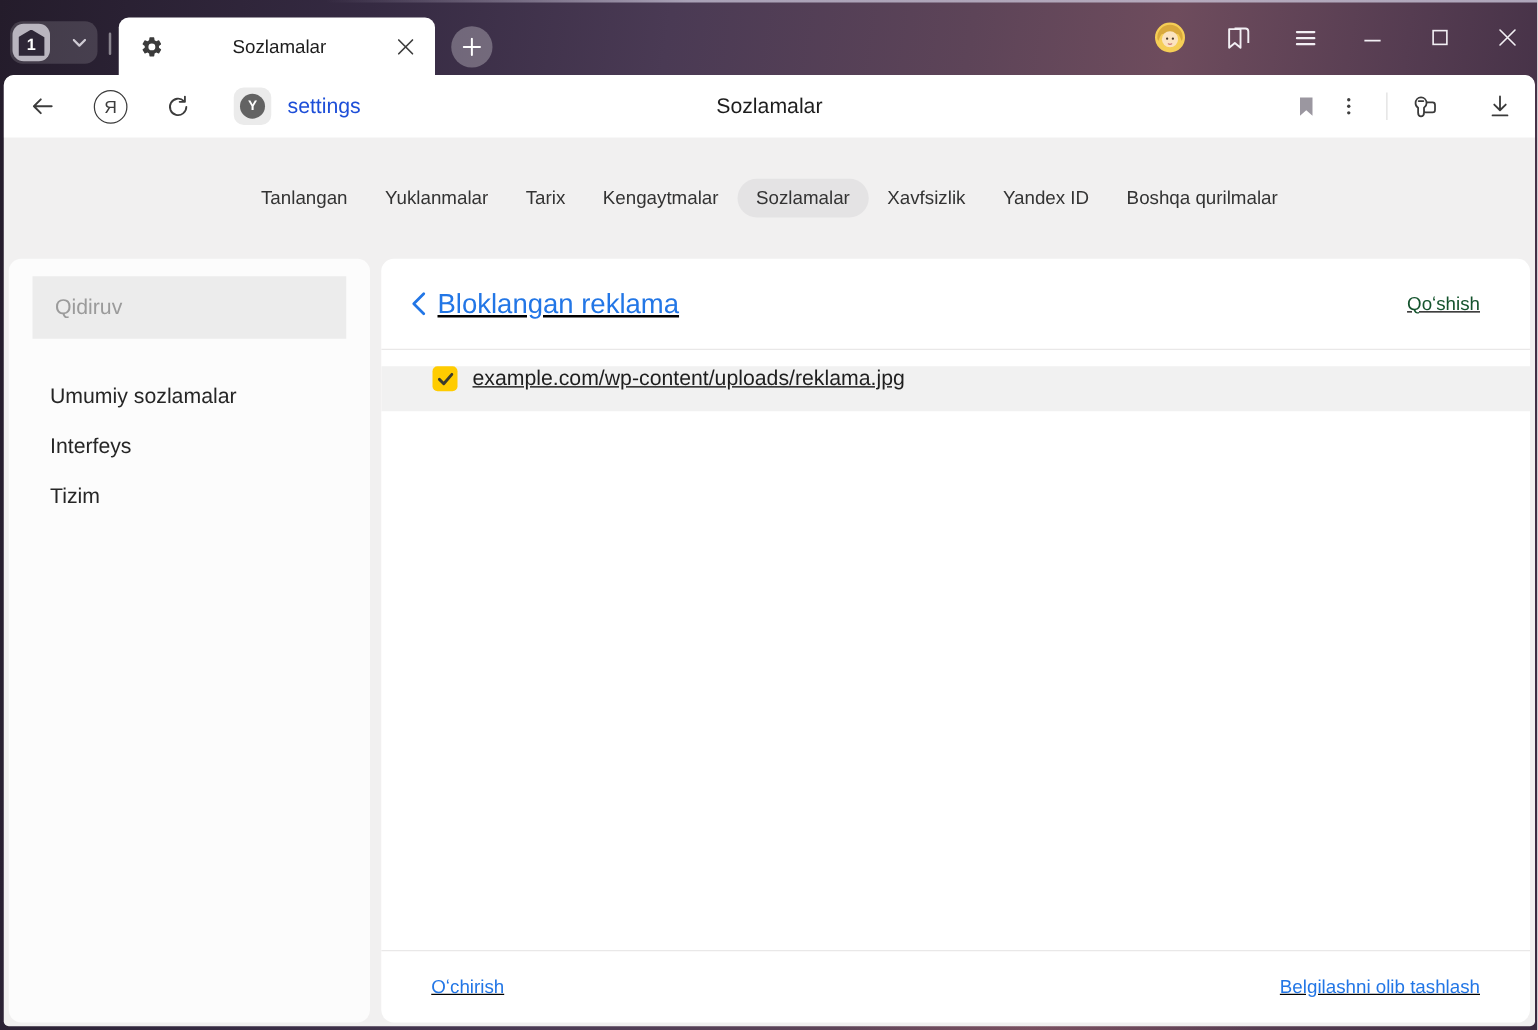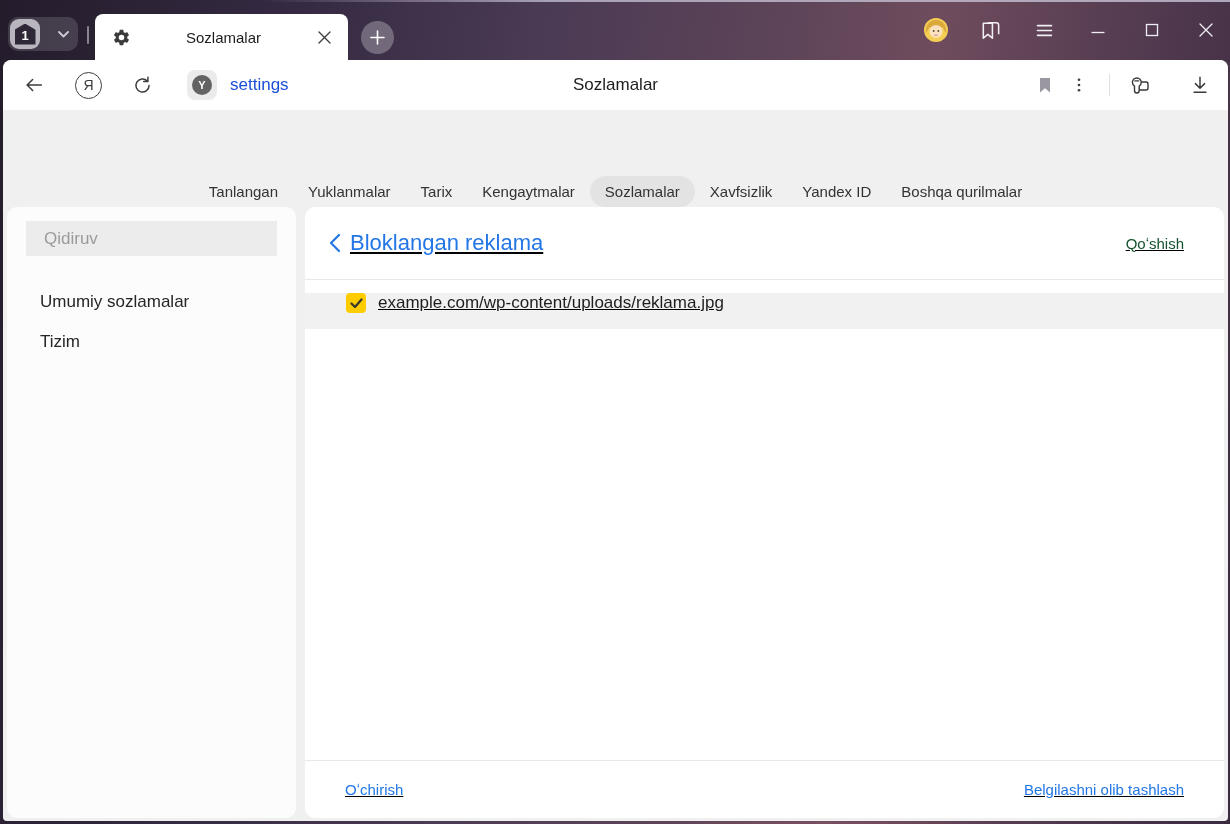"Tanlangan" .navtabs { align-items: flex-end -> center }
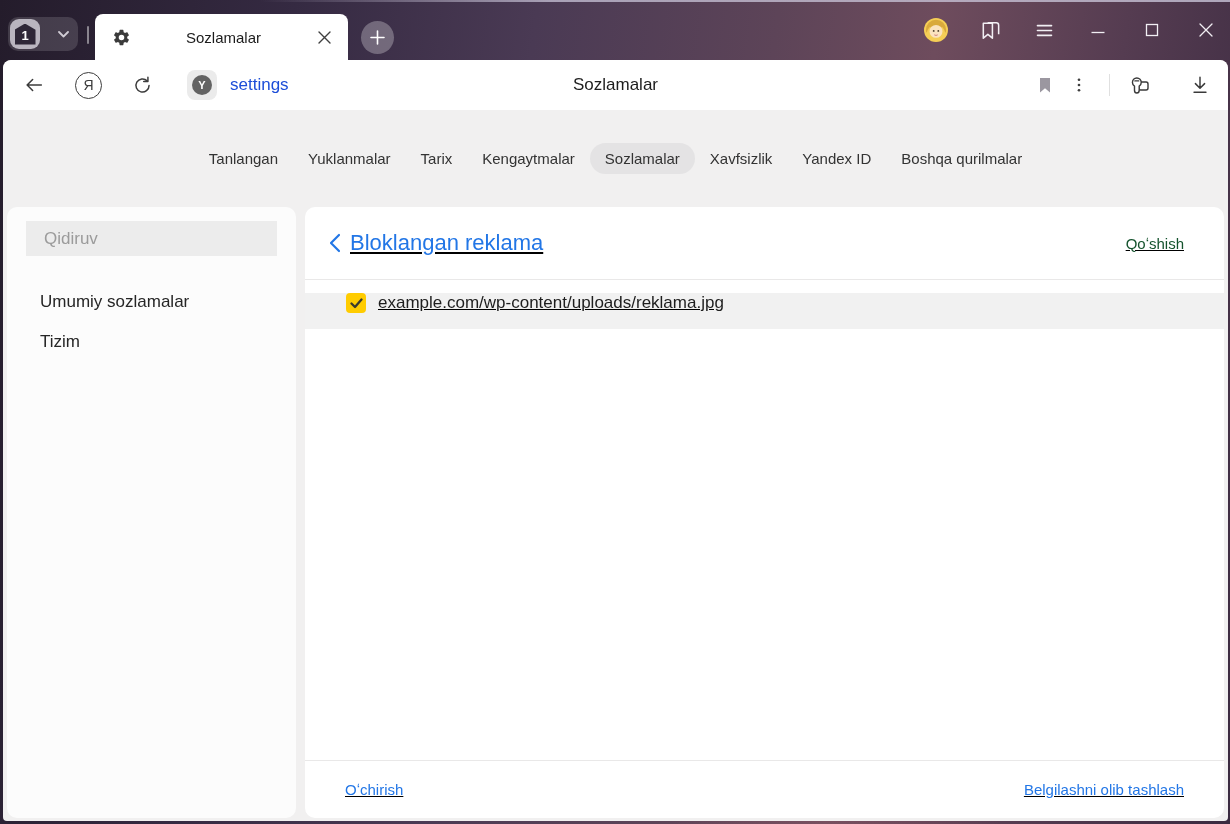"Qidiruv" .search-input { height: 35px -> 50px }
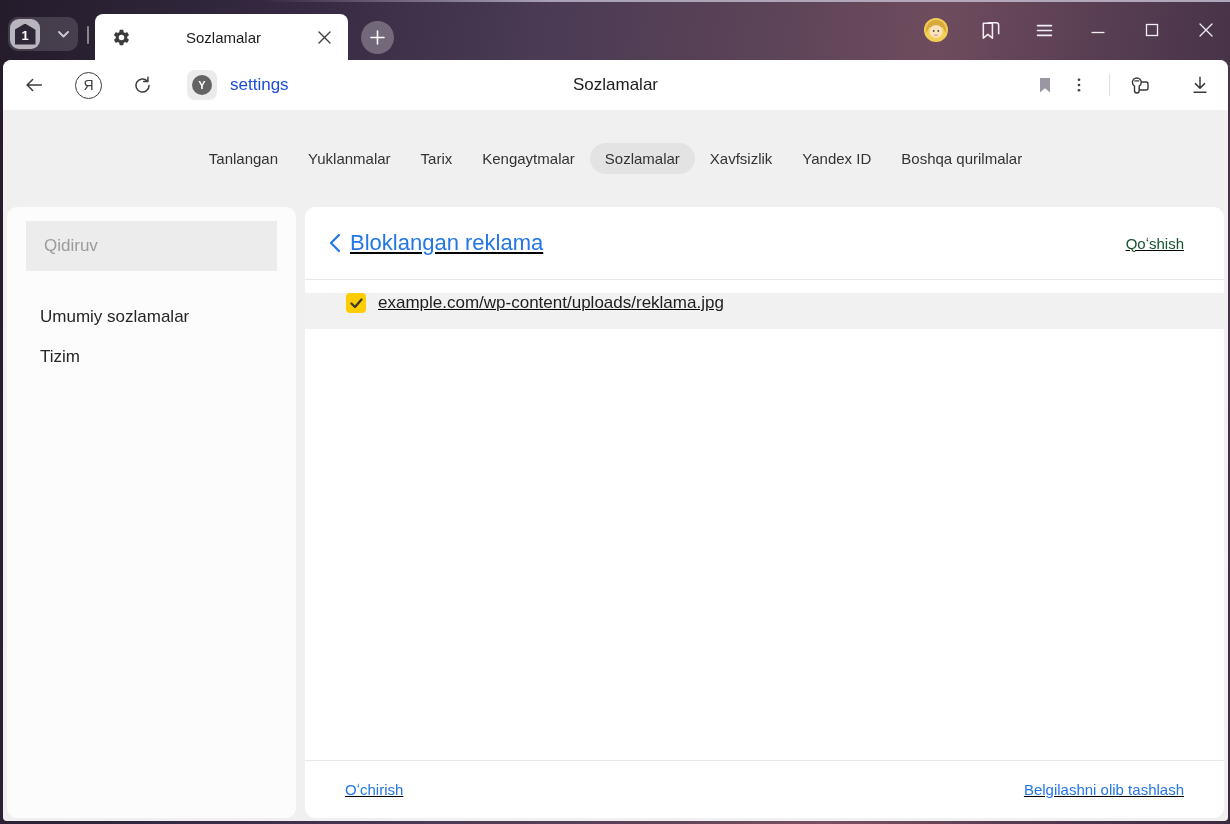"Interfeys" div.side-item { html: none -> <div>Interfeys</div> }
